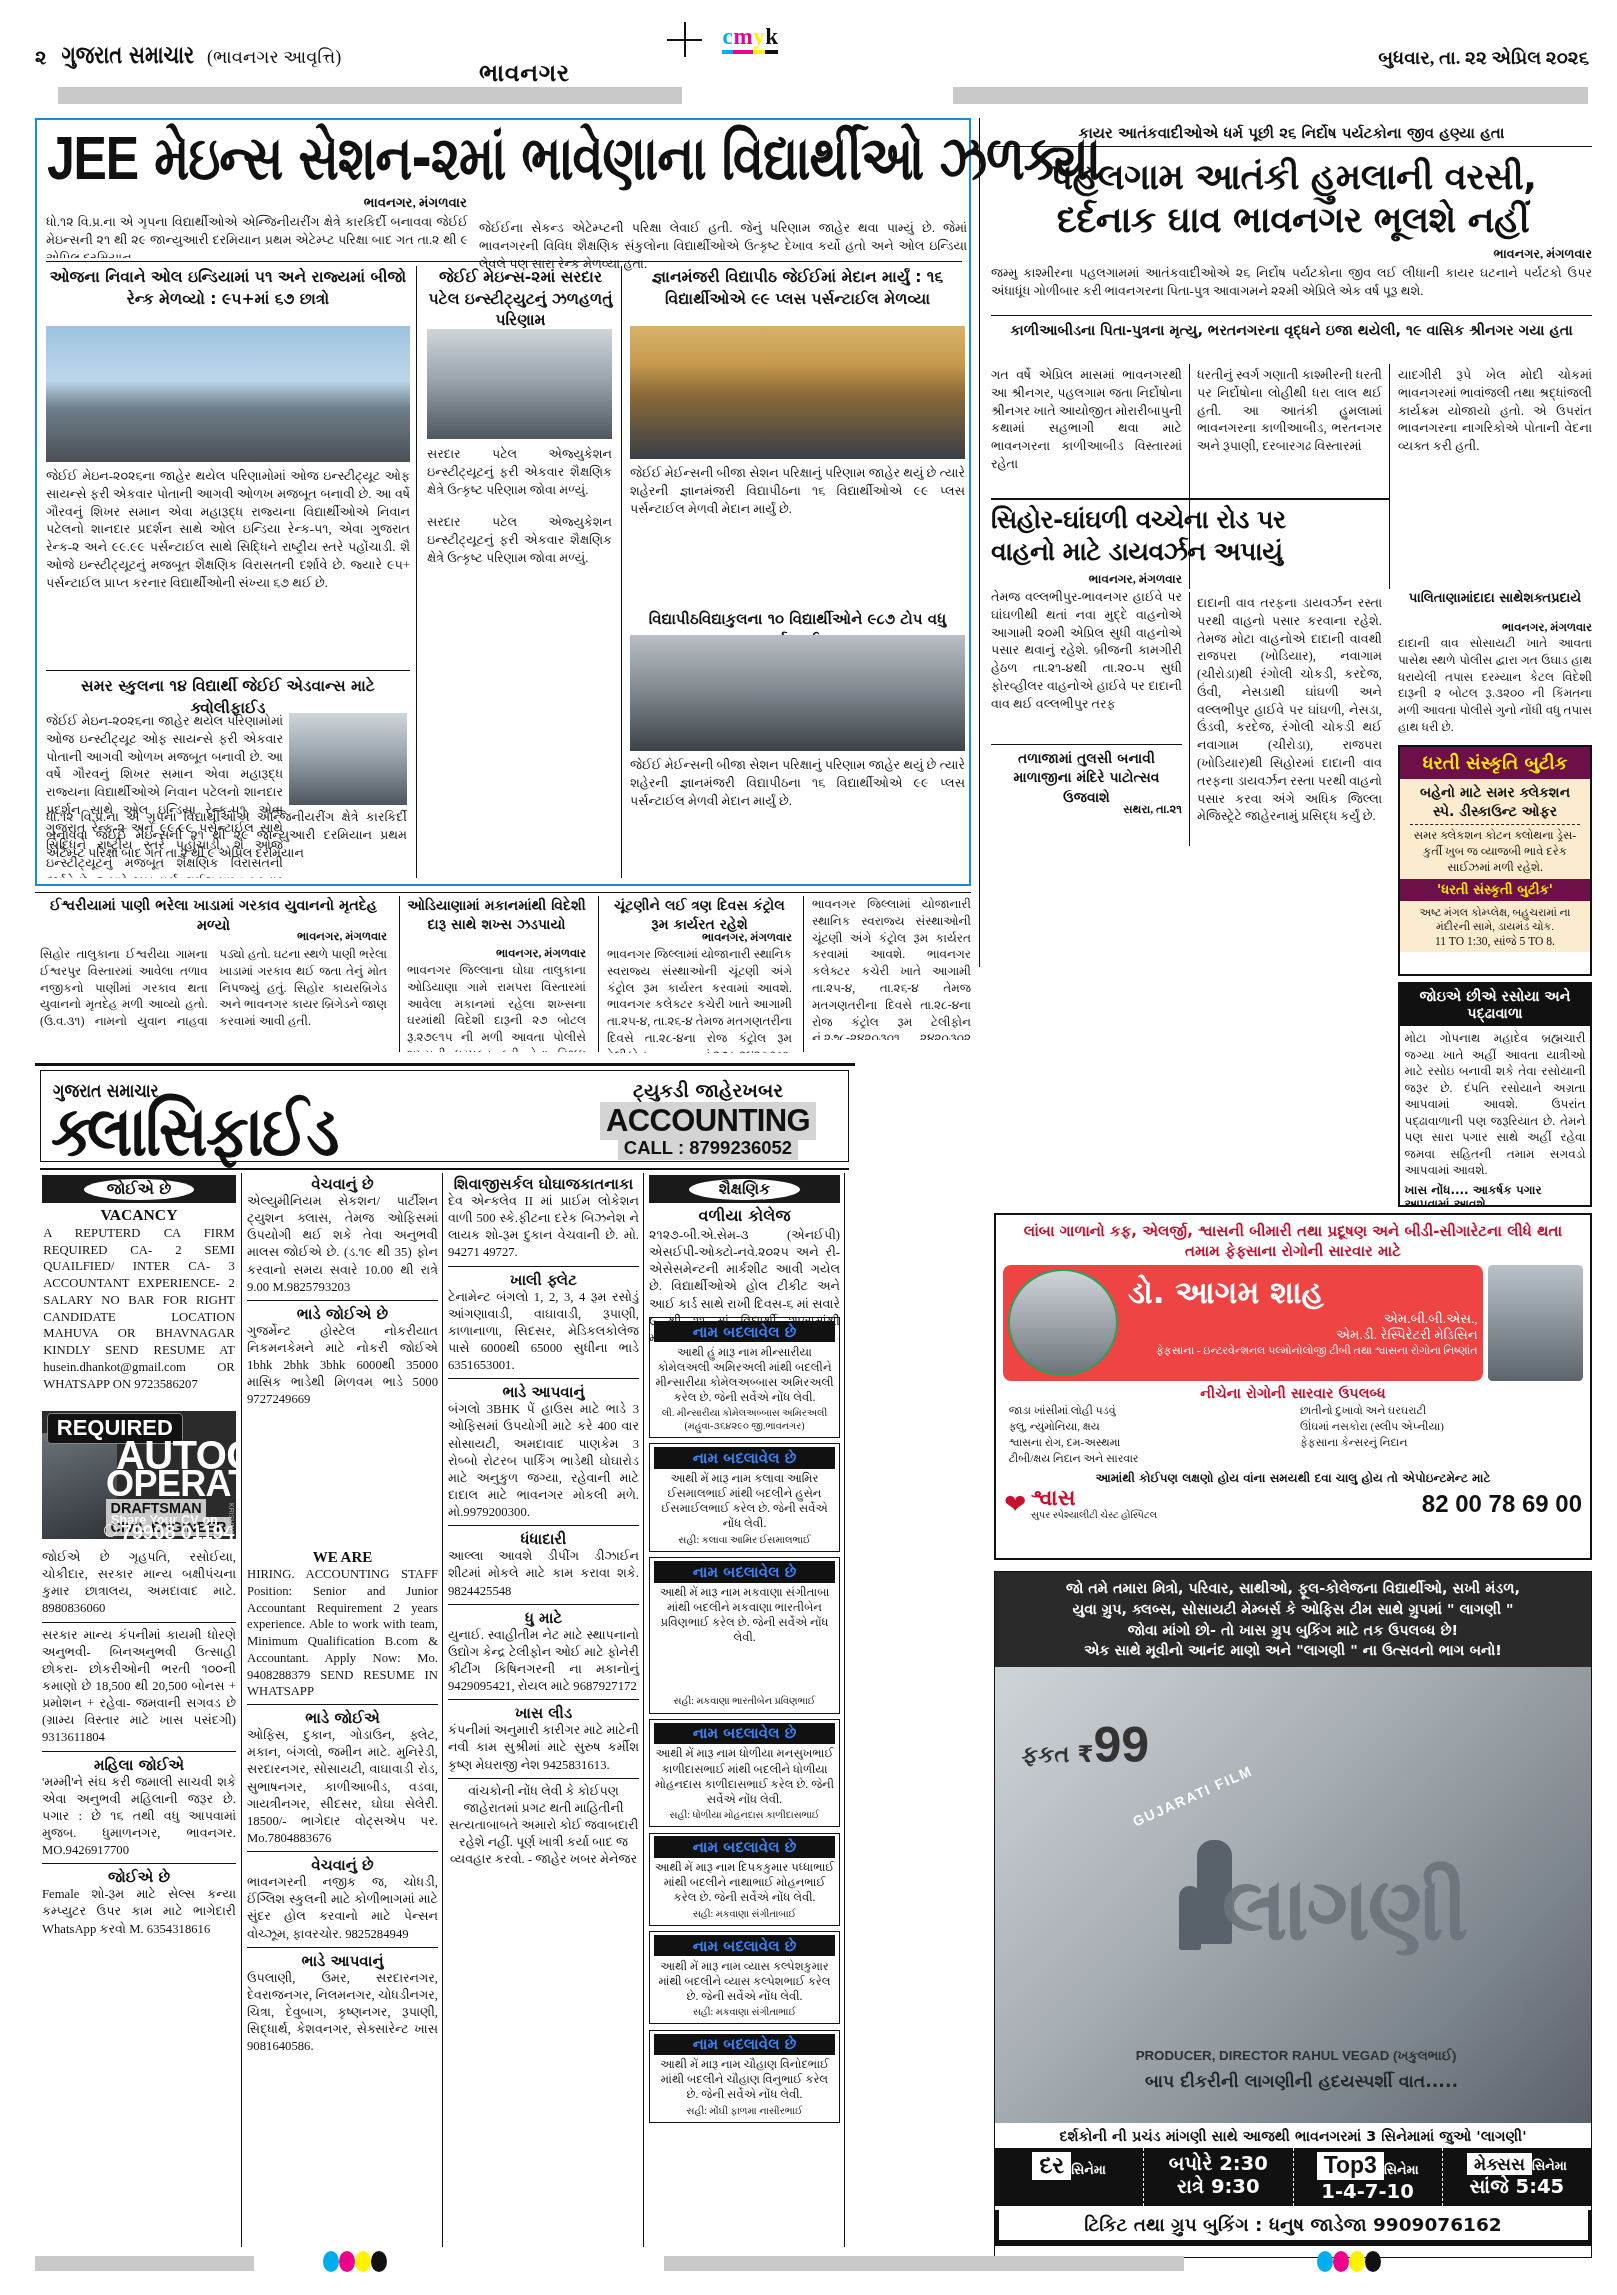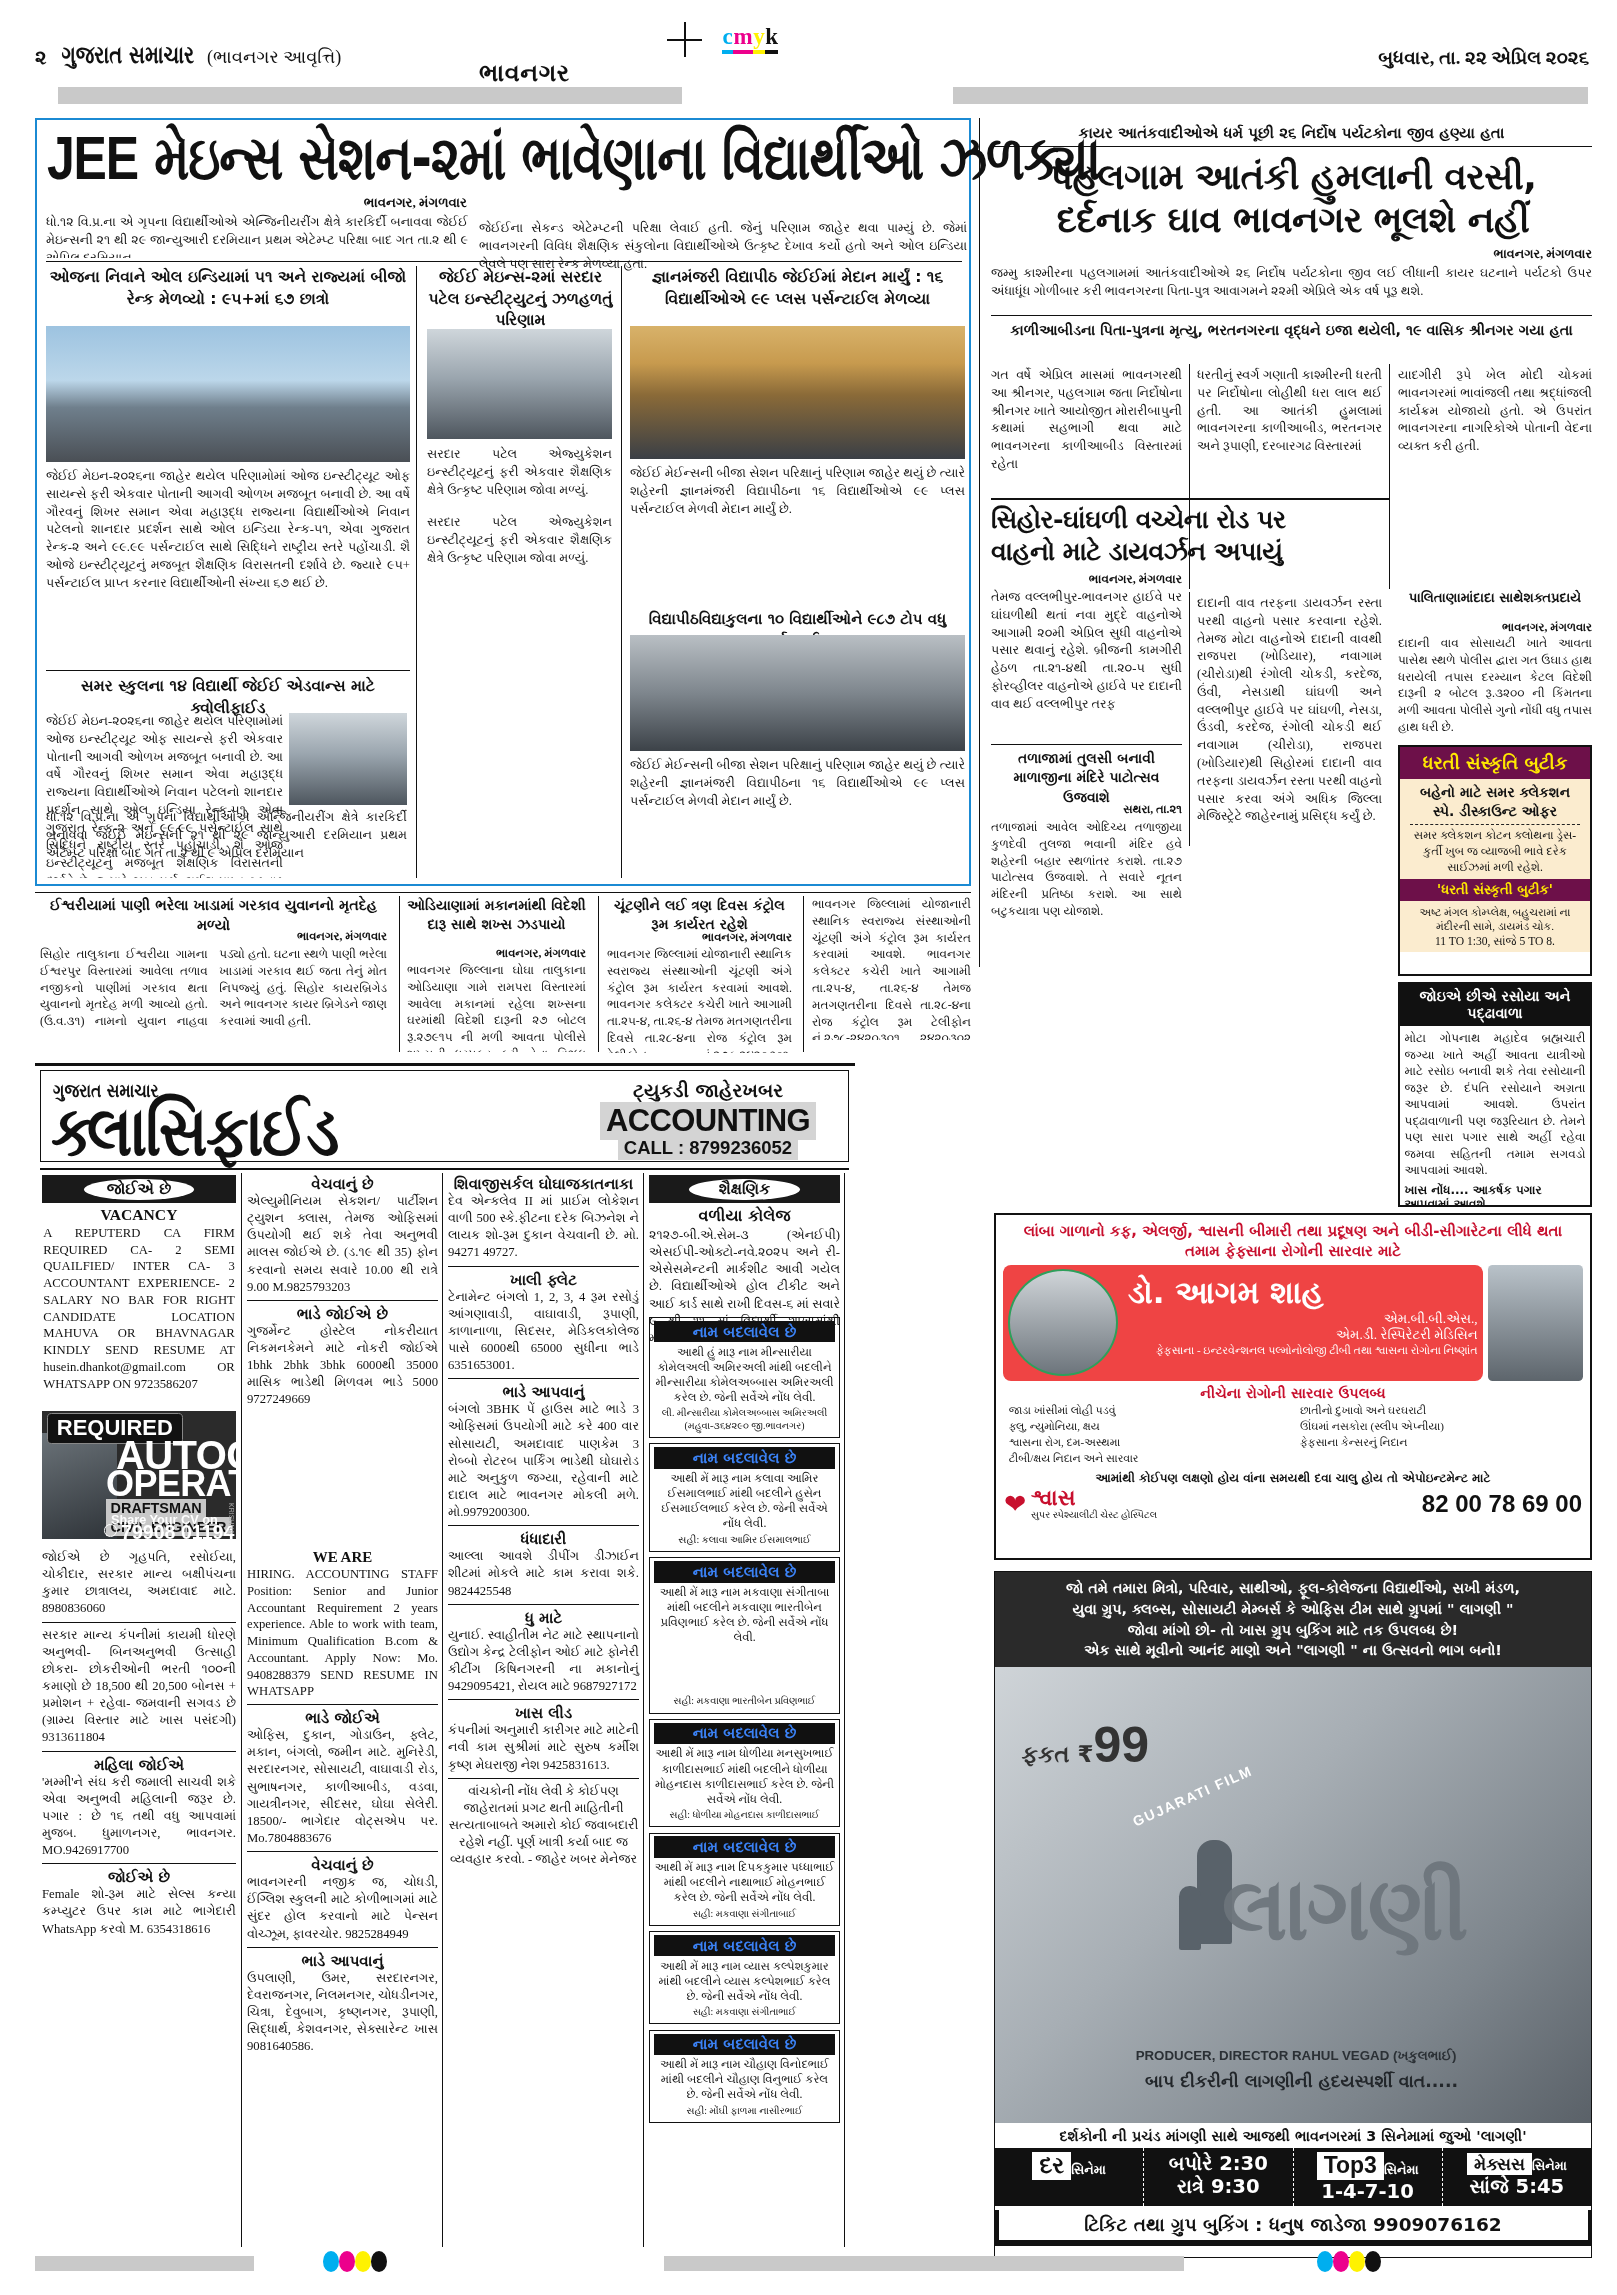"તળાજામાં આવેલ ઓદિચ્ય તળાજીયા કુળદેવી" div.bodysm { html: <div>તળાજામાં આવેલ ઓદિચ્ય તળાજીયા કુળદેવી તુલજા ભવાની મંદિર હવે શહેરની બહાર સ્થળાંતર કરાશે. તા.૨૭ પાટોત્સવ ઉજવાશે. તે સવારે નૂતન મંદિરની પ્રતિષ્ઠા કરાશે. આ સાથે બટુકયાત્રા પણ યોજાશે.</div> -> none }
